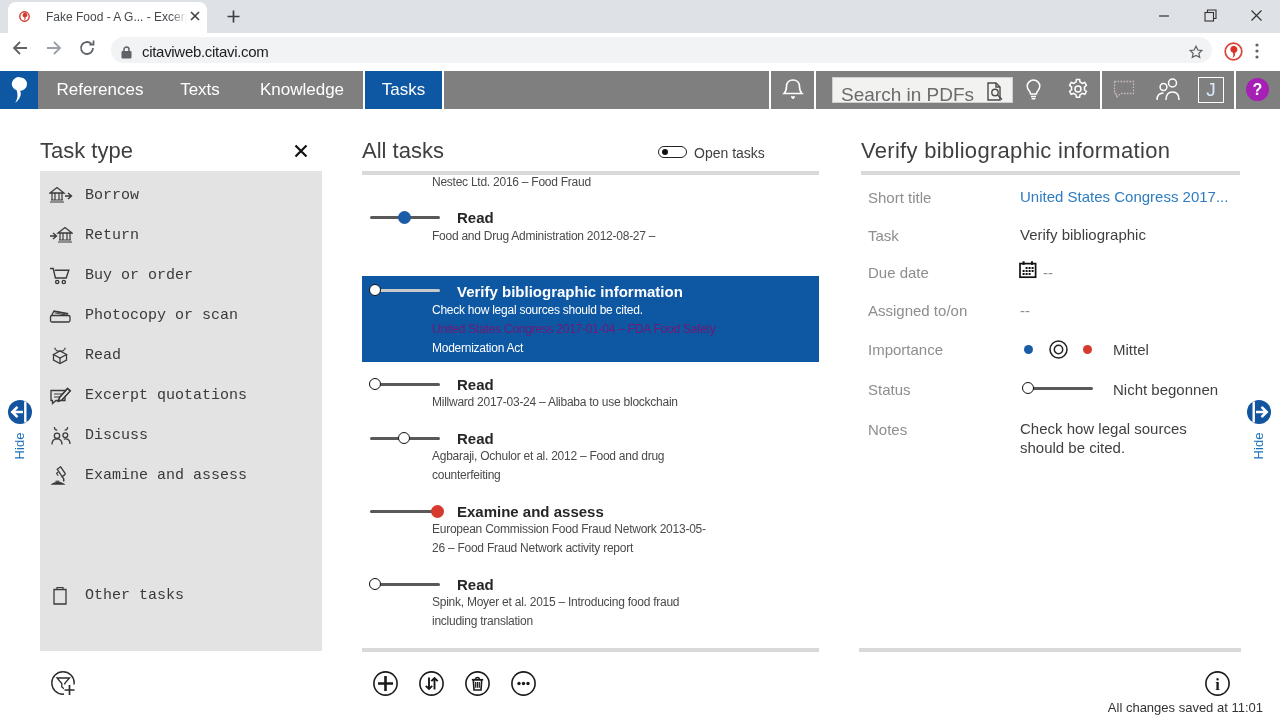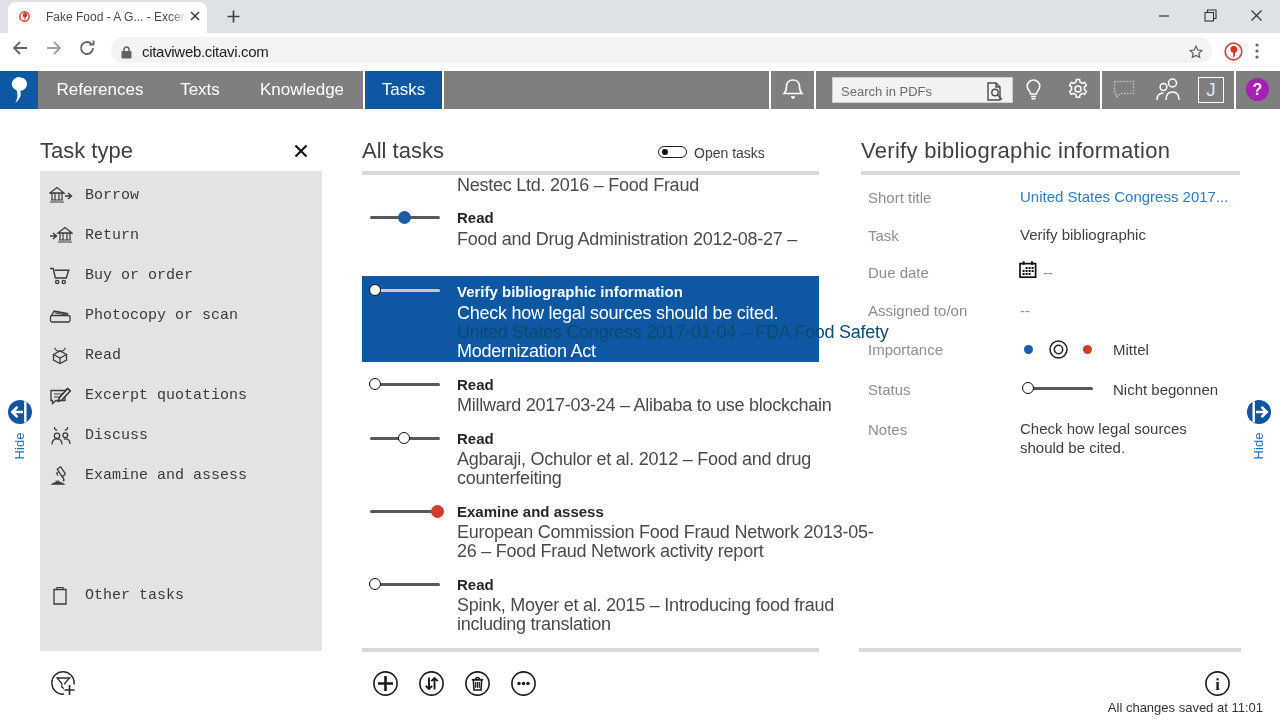"Search in PDFs" #searchtext { font-size: 13px -> 19px }
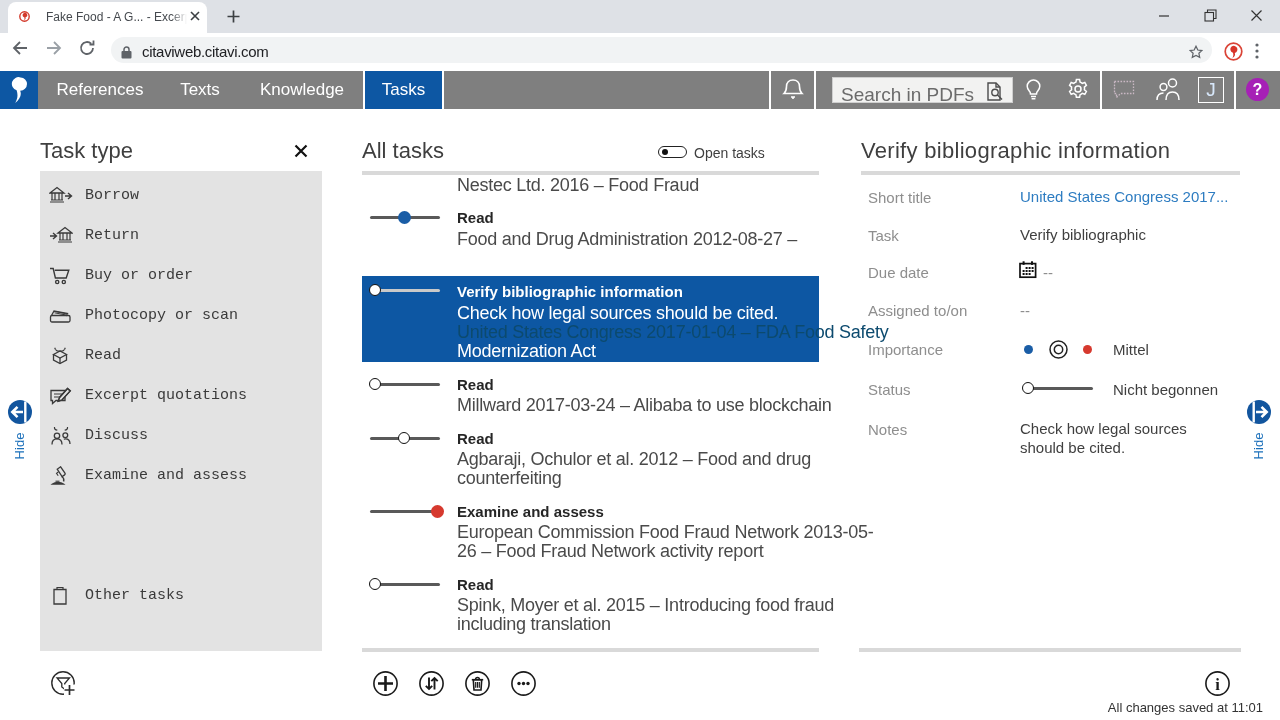"Nestec Ltd. 2016 – Food" .t-desc { font-size: 18px -> 12px; left: 457px -> 432px }
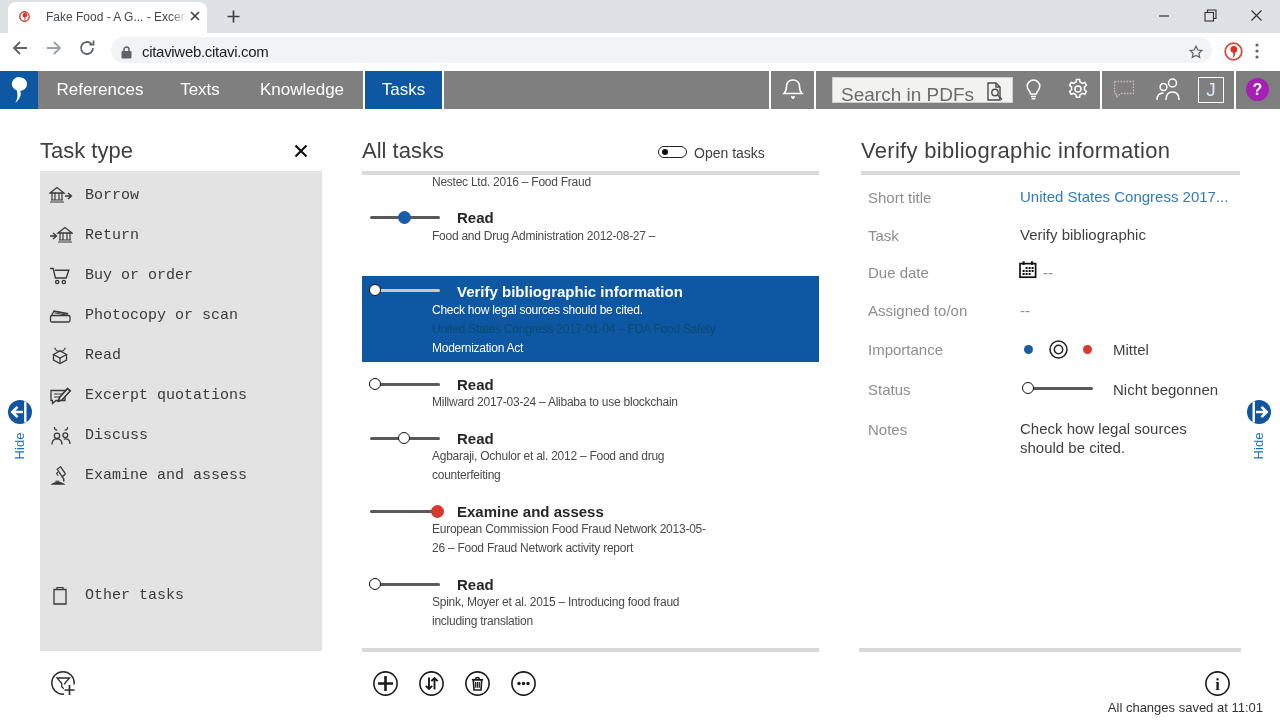"United States Congress 2017-01-04 –" div.t-desc { color: #0c4a6e -> #701a75 }
